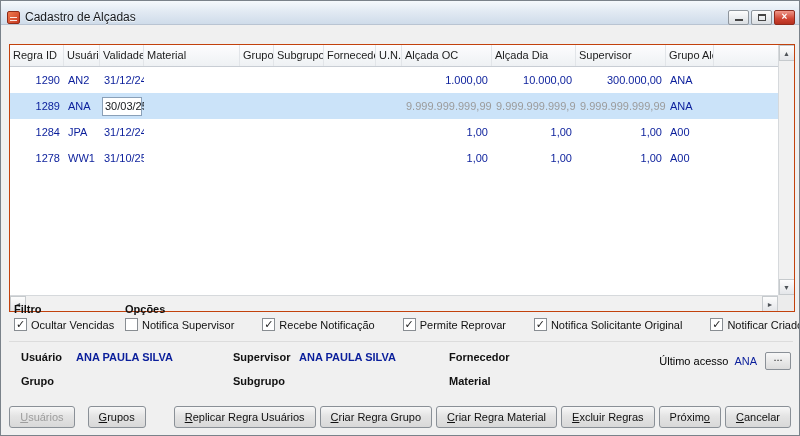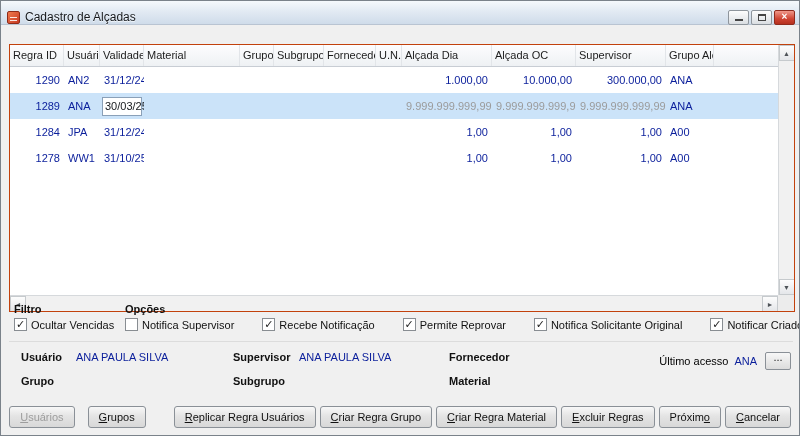"Alçada Dia" div.gh-cell { order: before "Alçada OC" -> after "Alçada OC" }
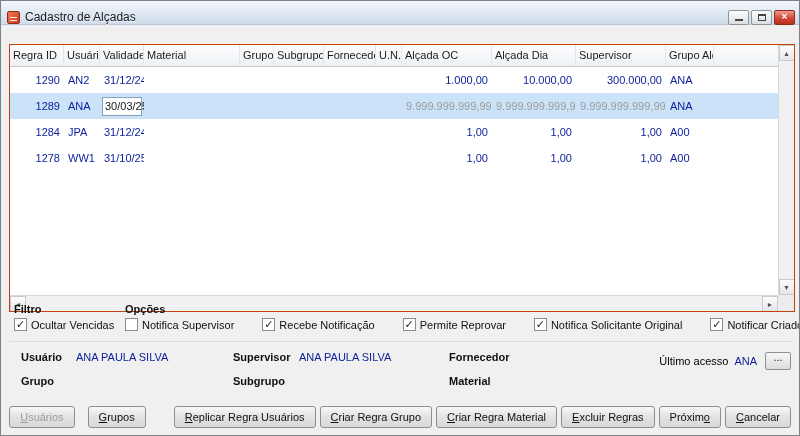"ANA PAULA SILVA" .dvalue { font-weight: none -> bold }
